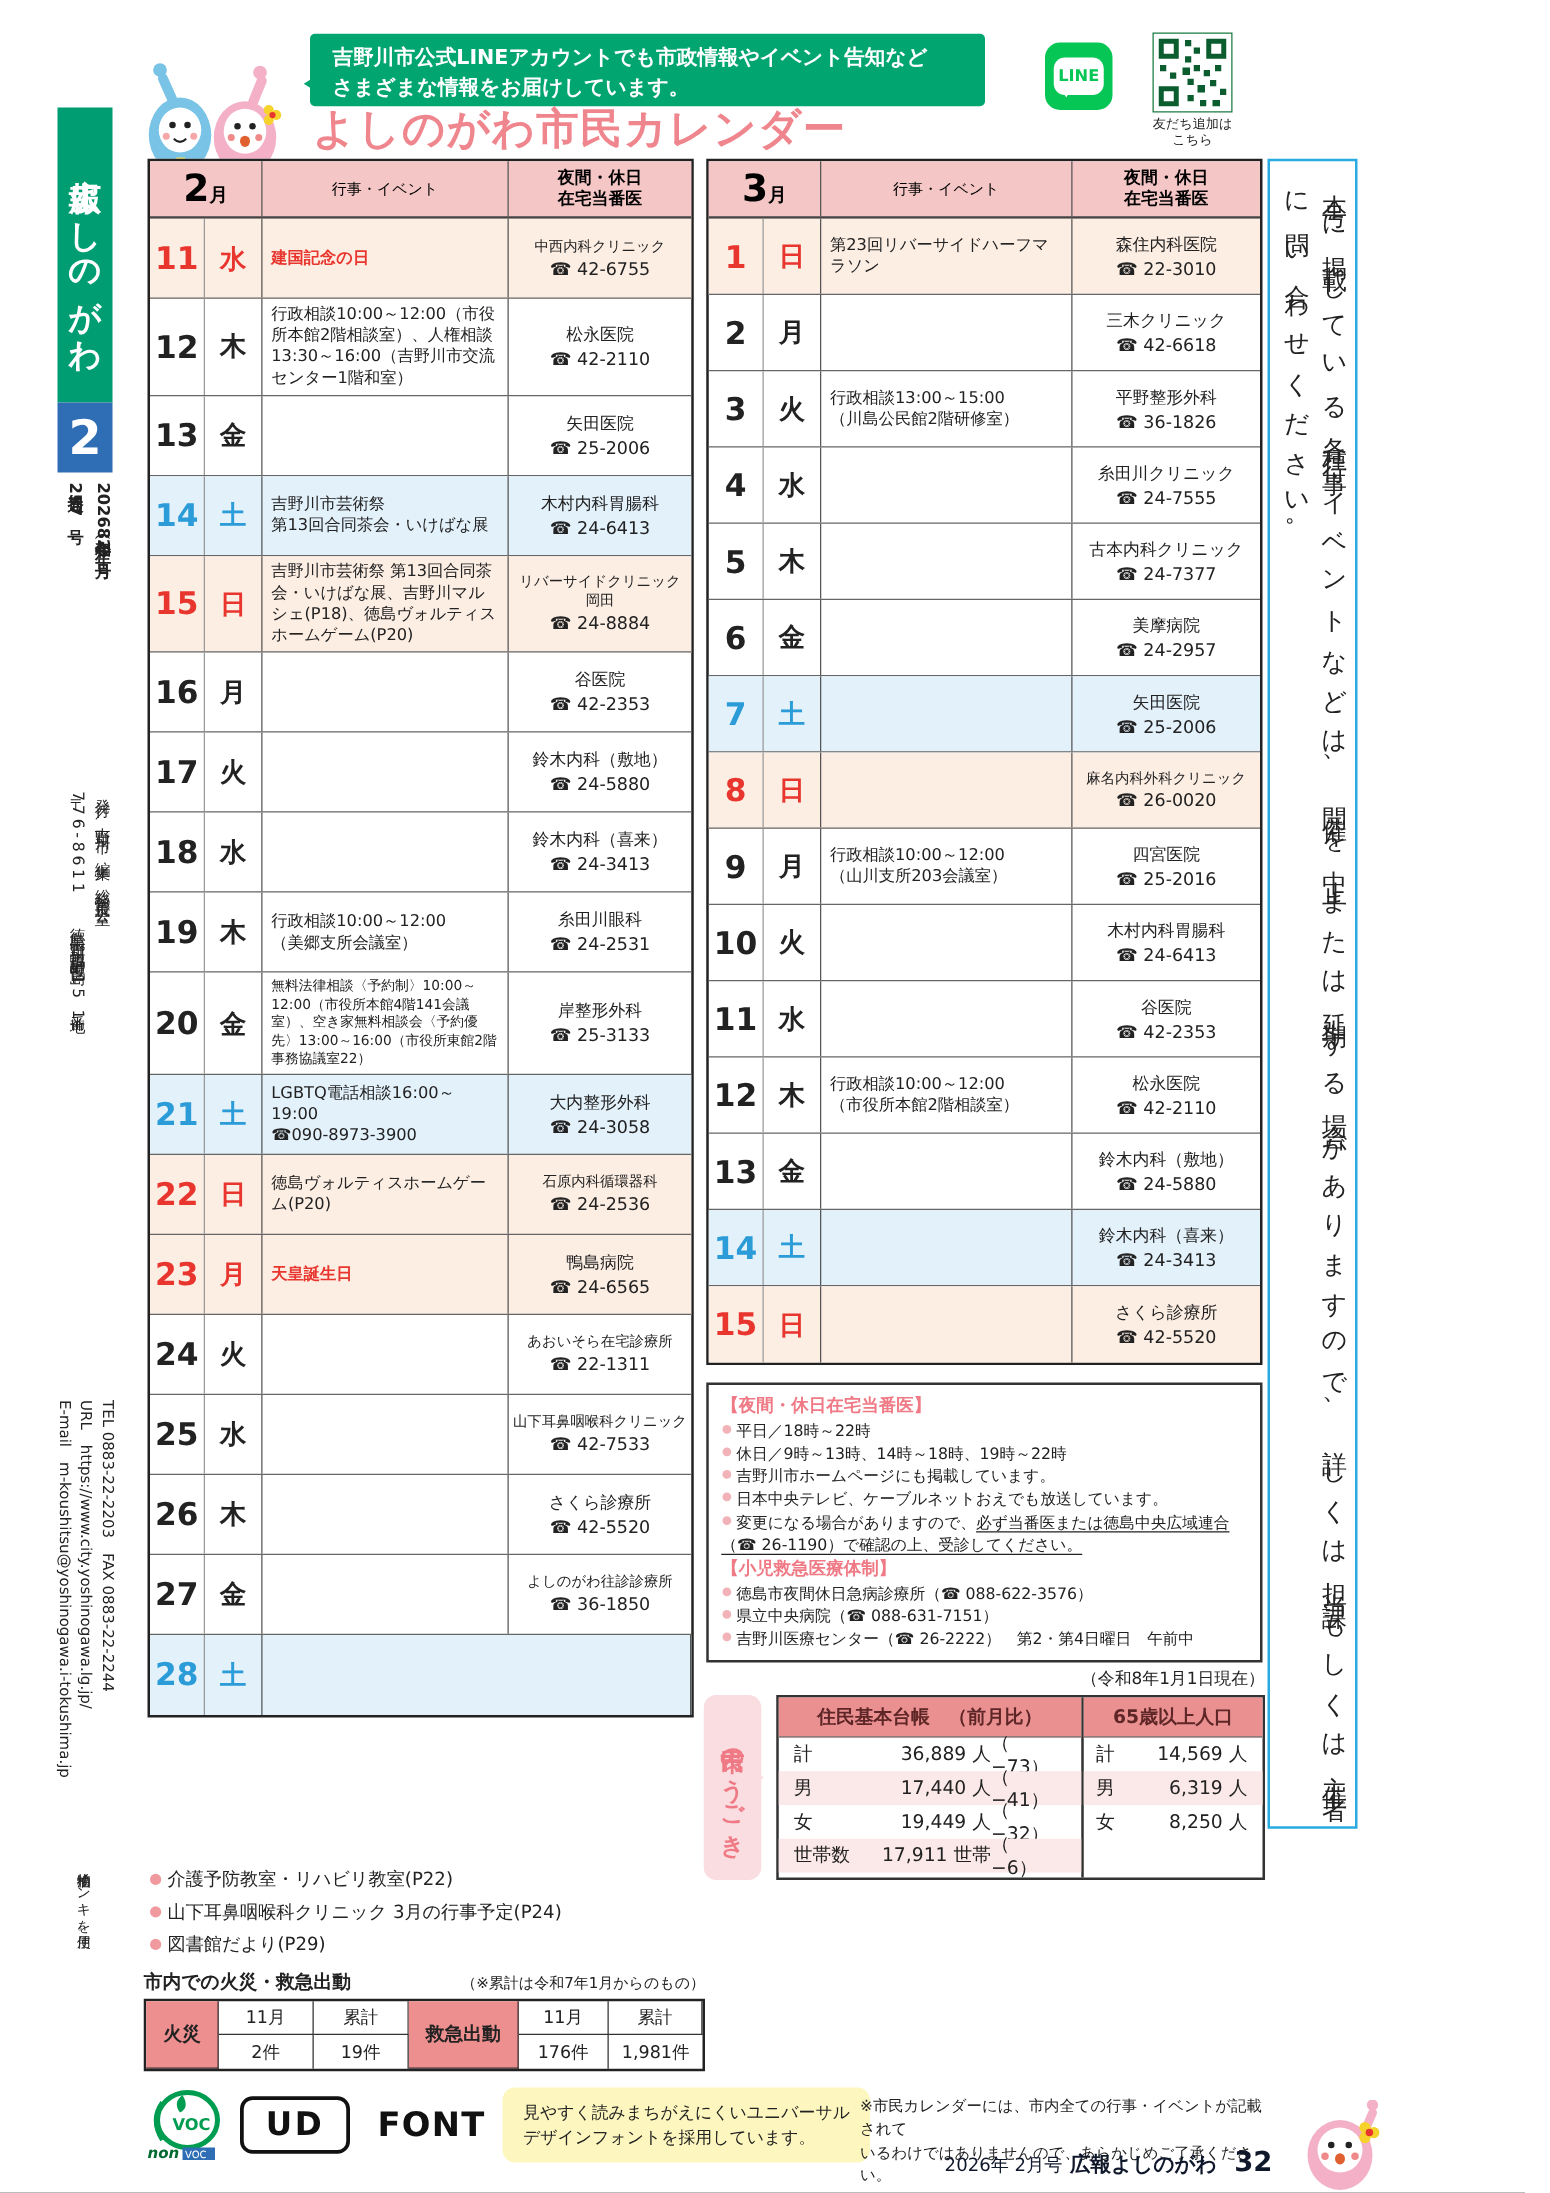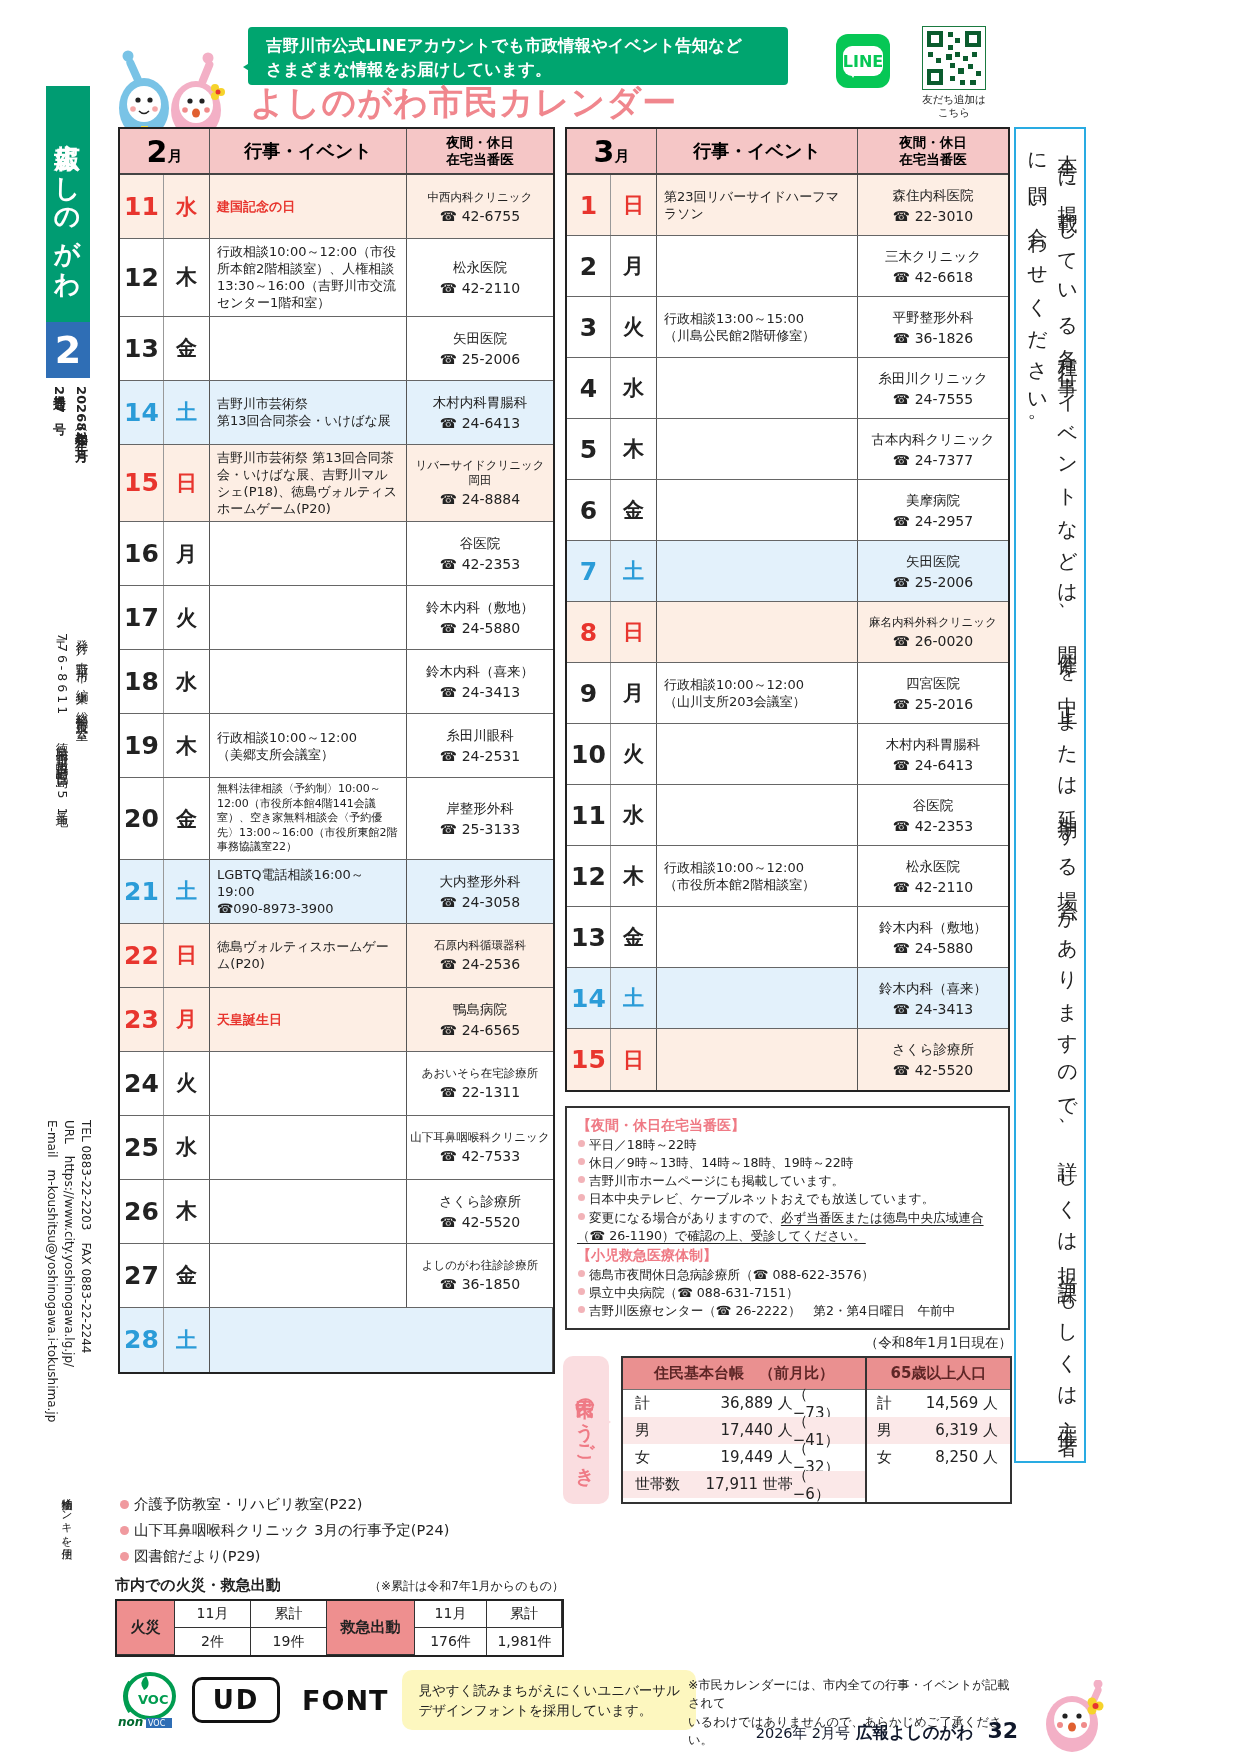"LINE" .line-icon .line-bubble { font-size: 16px -> 13px }
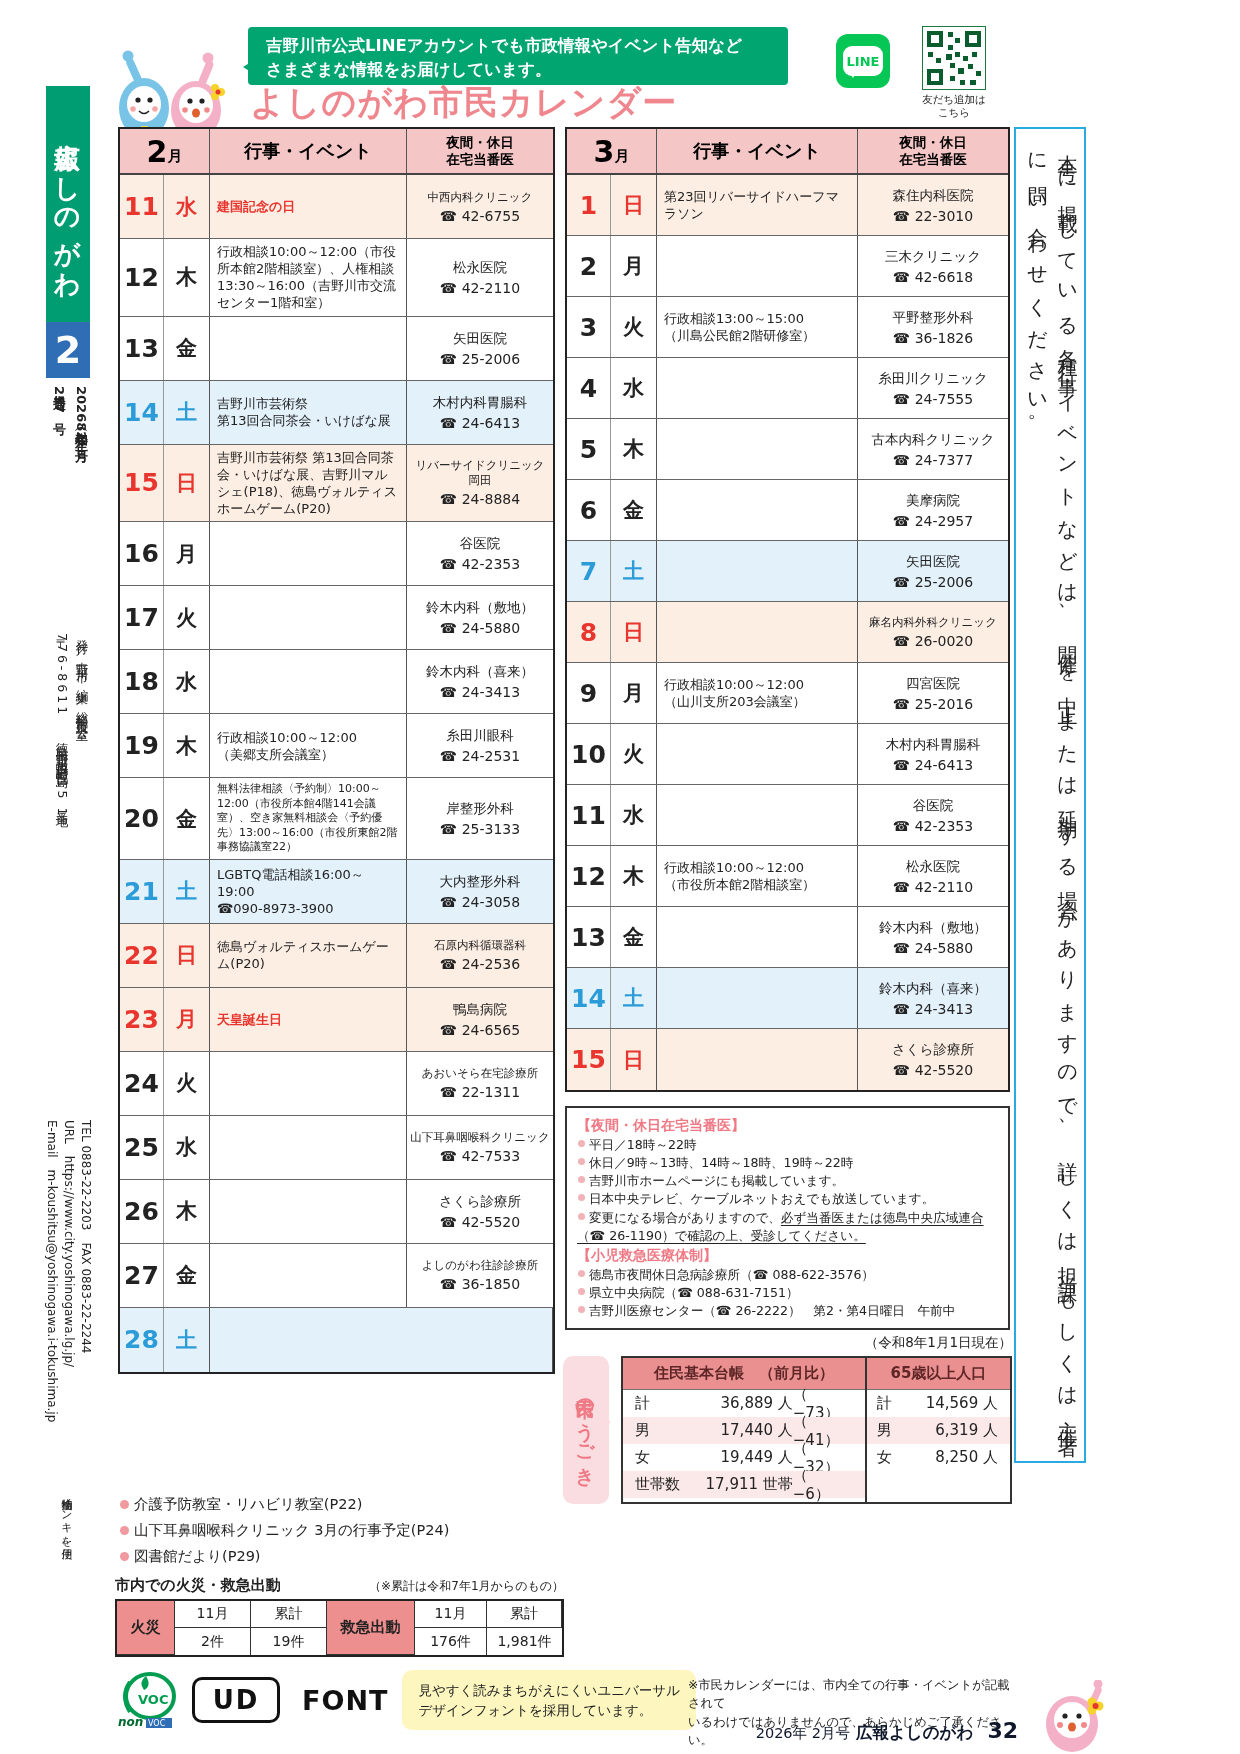"行事・イベント" .ch-event { font-size: 18px -> 12px; font-weight: bold -> normal }
